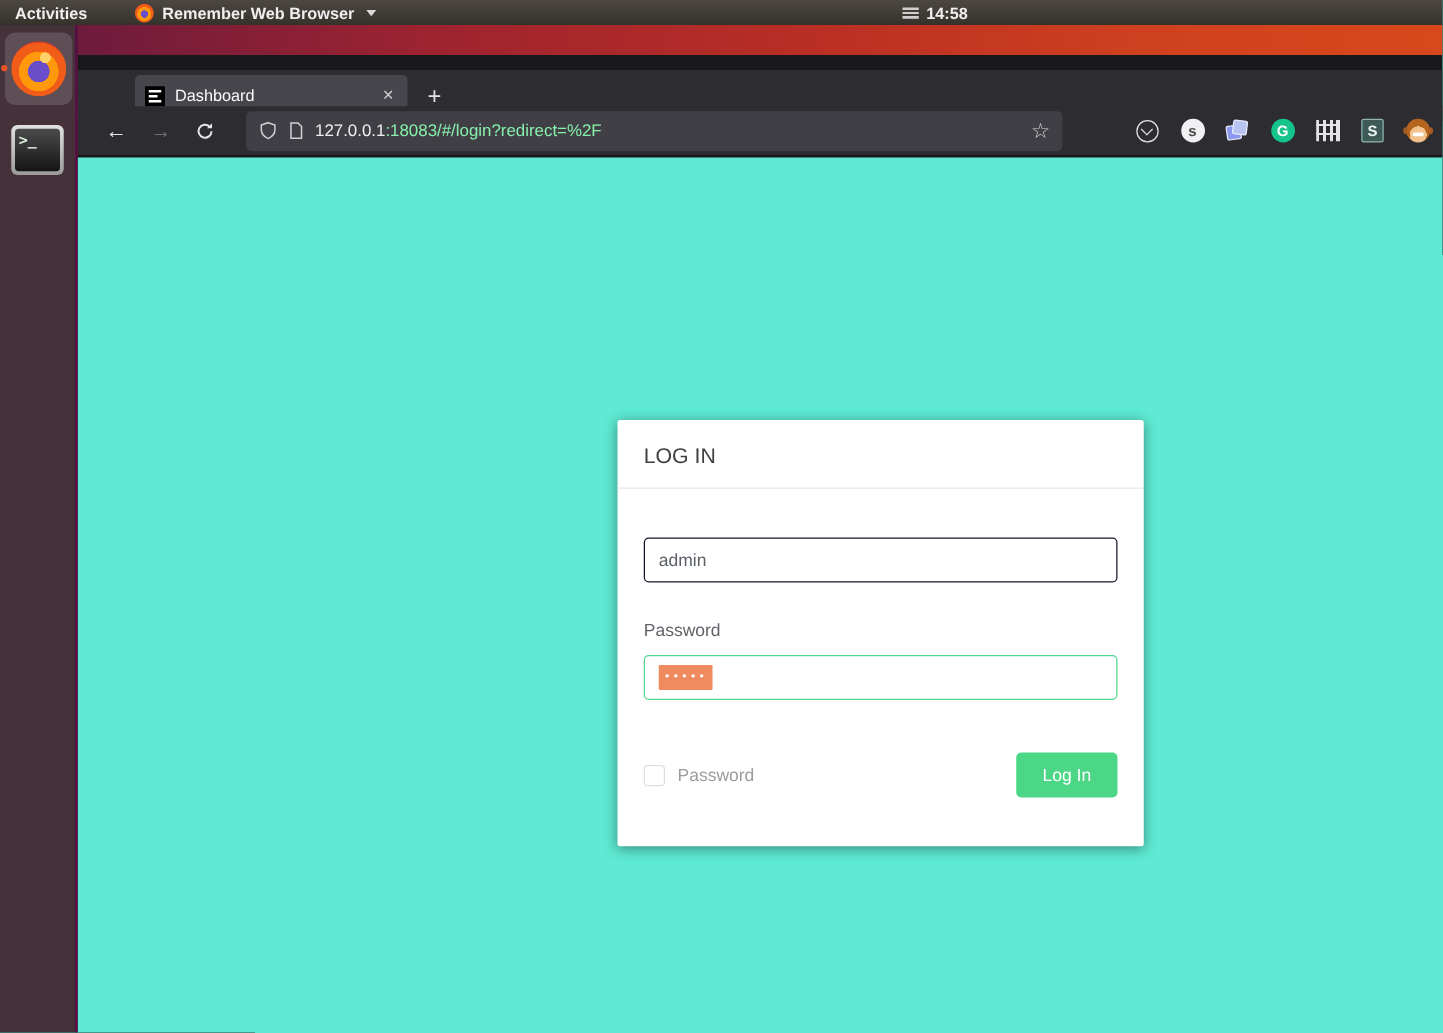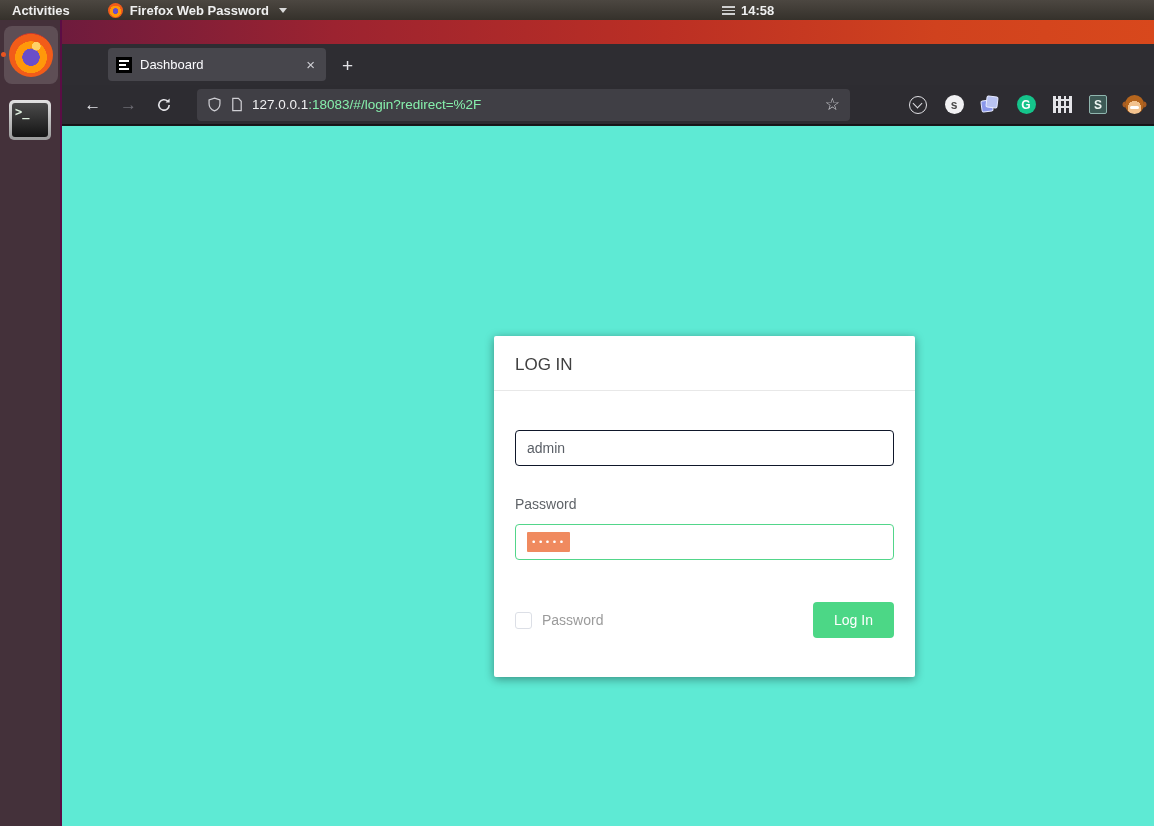"Firefox Web Password" span { text: Firefox Web Password -> Remember Web Browser }
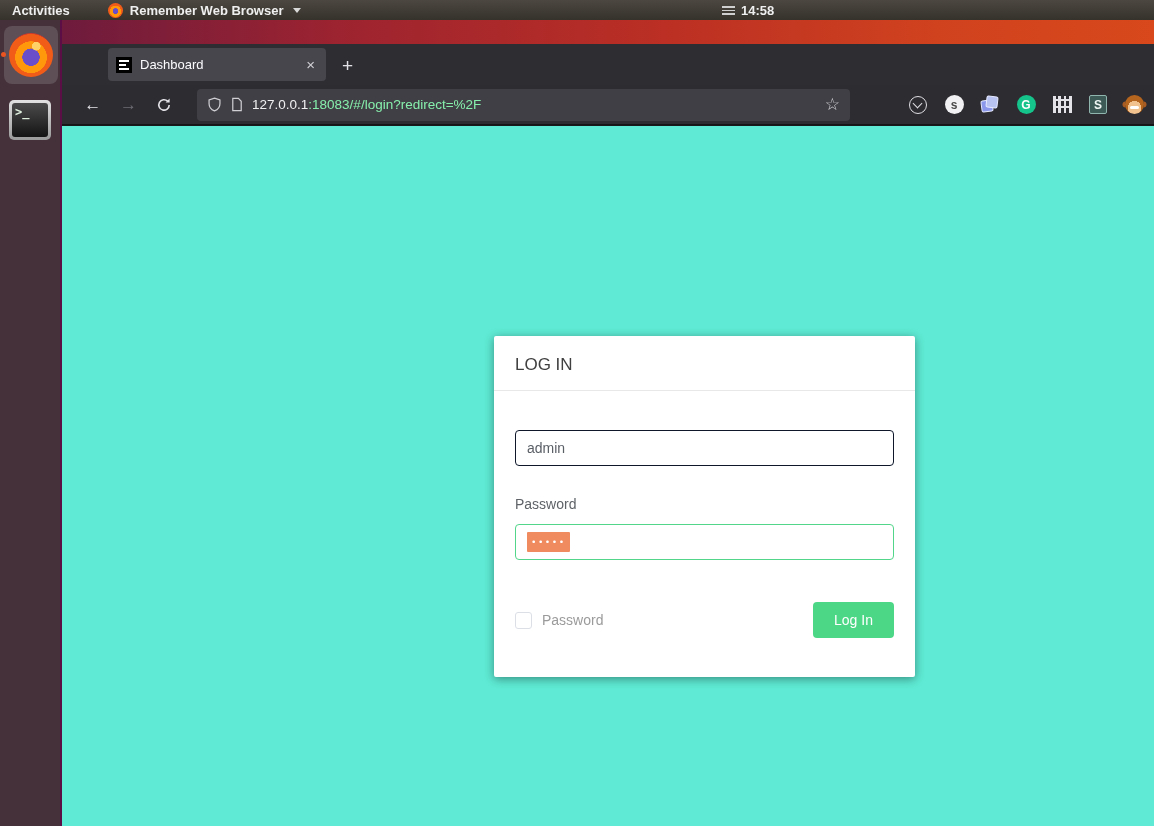"Dashboard" .tabbar { top: 24px -> 36px }
